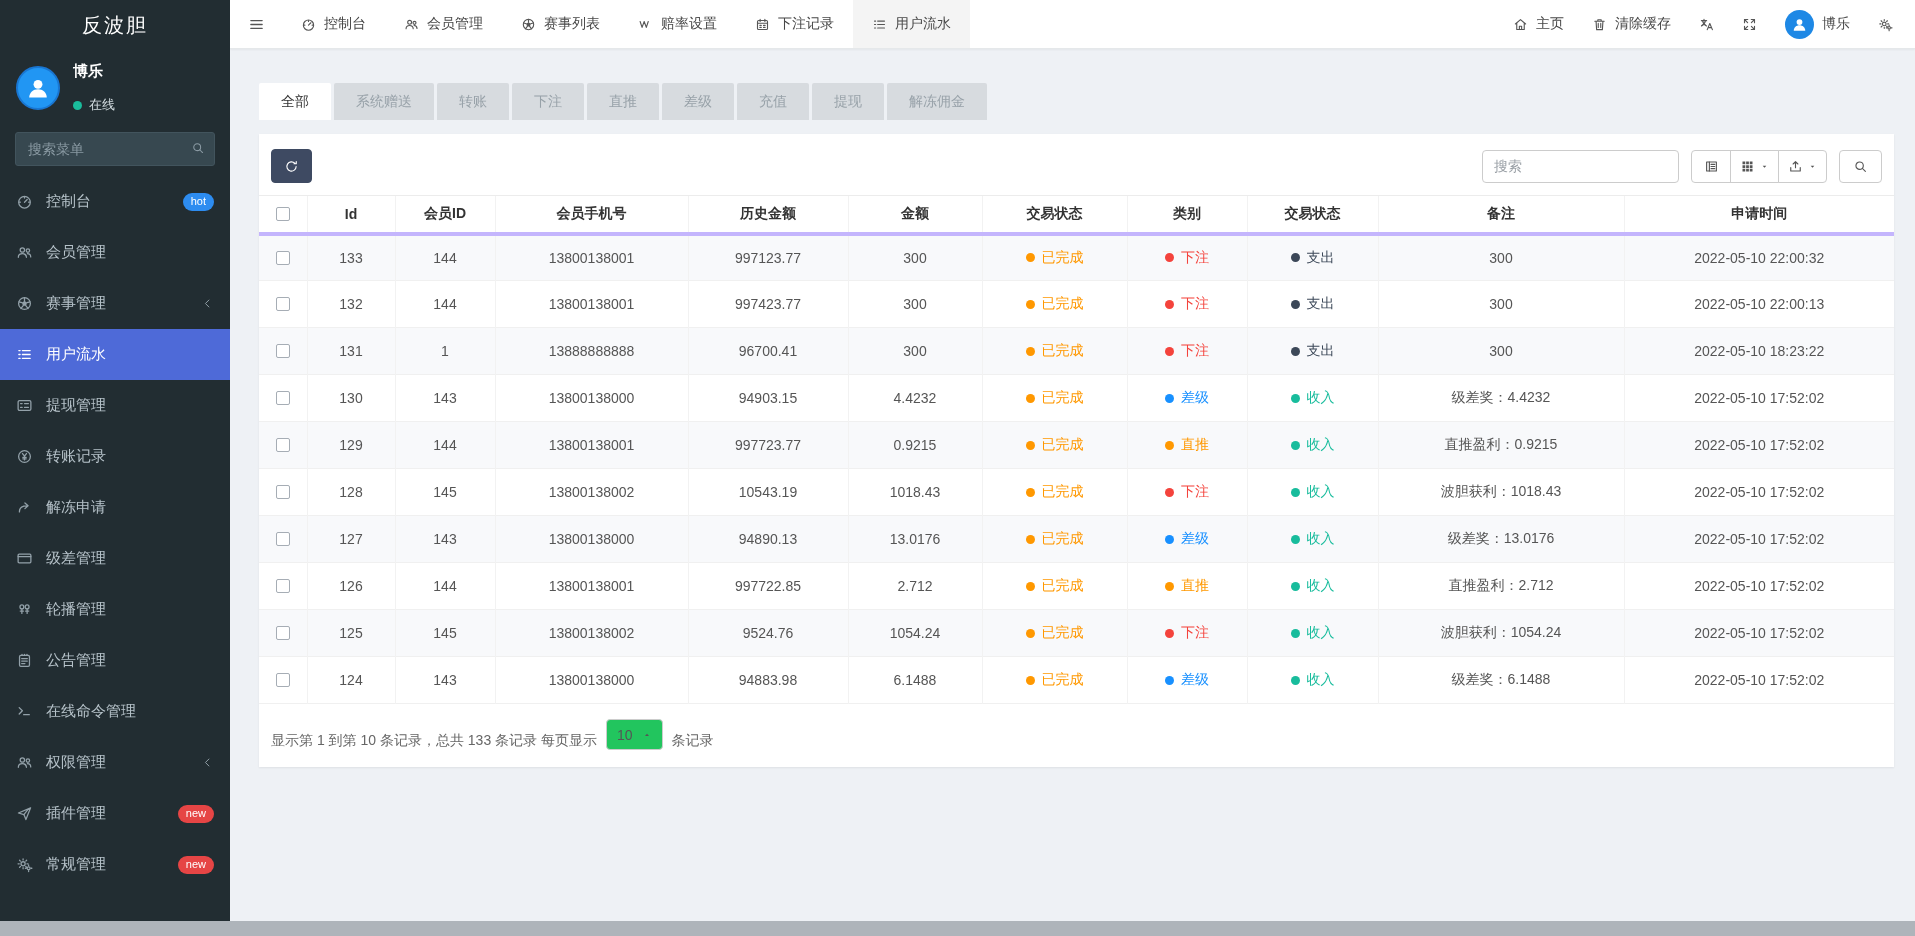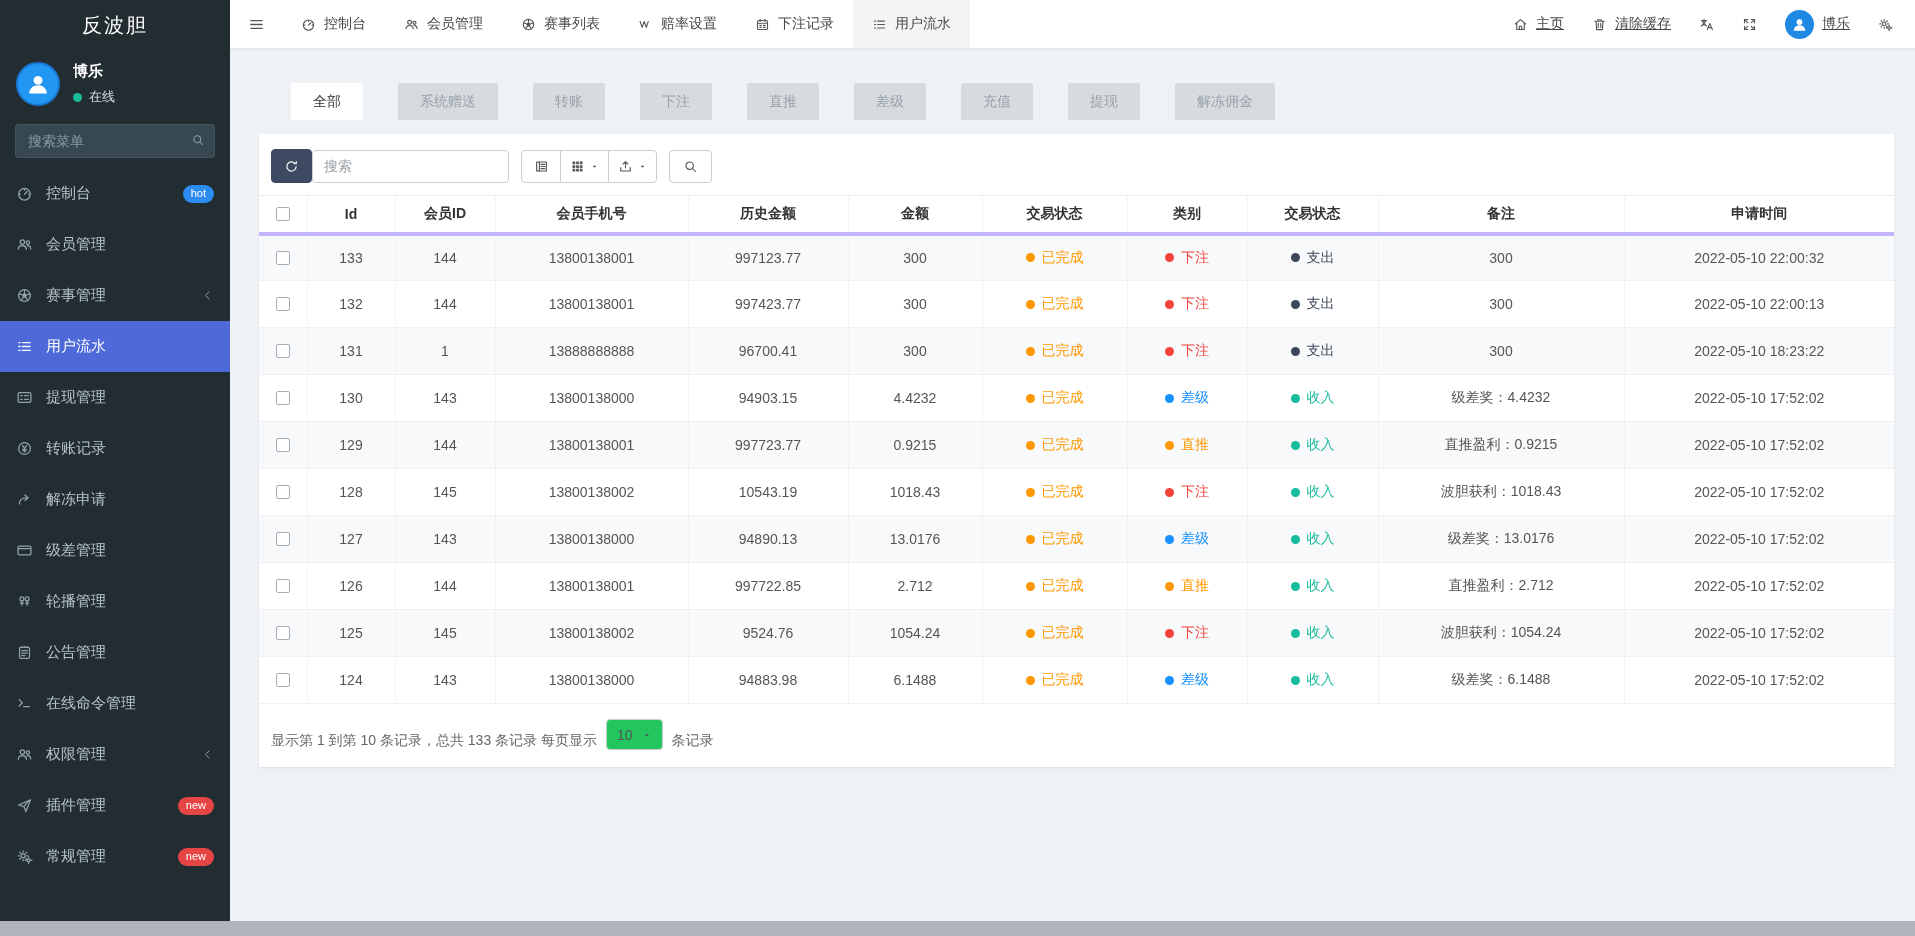"主页" .tn-ritem { text-decoration: underline -> none }
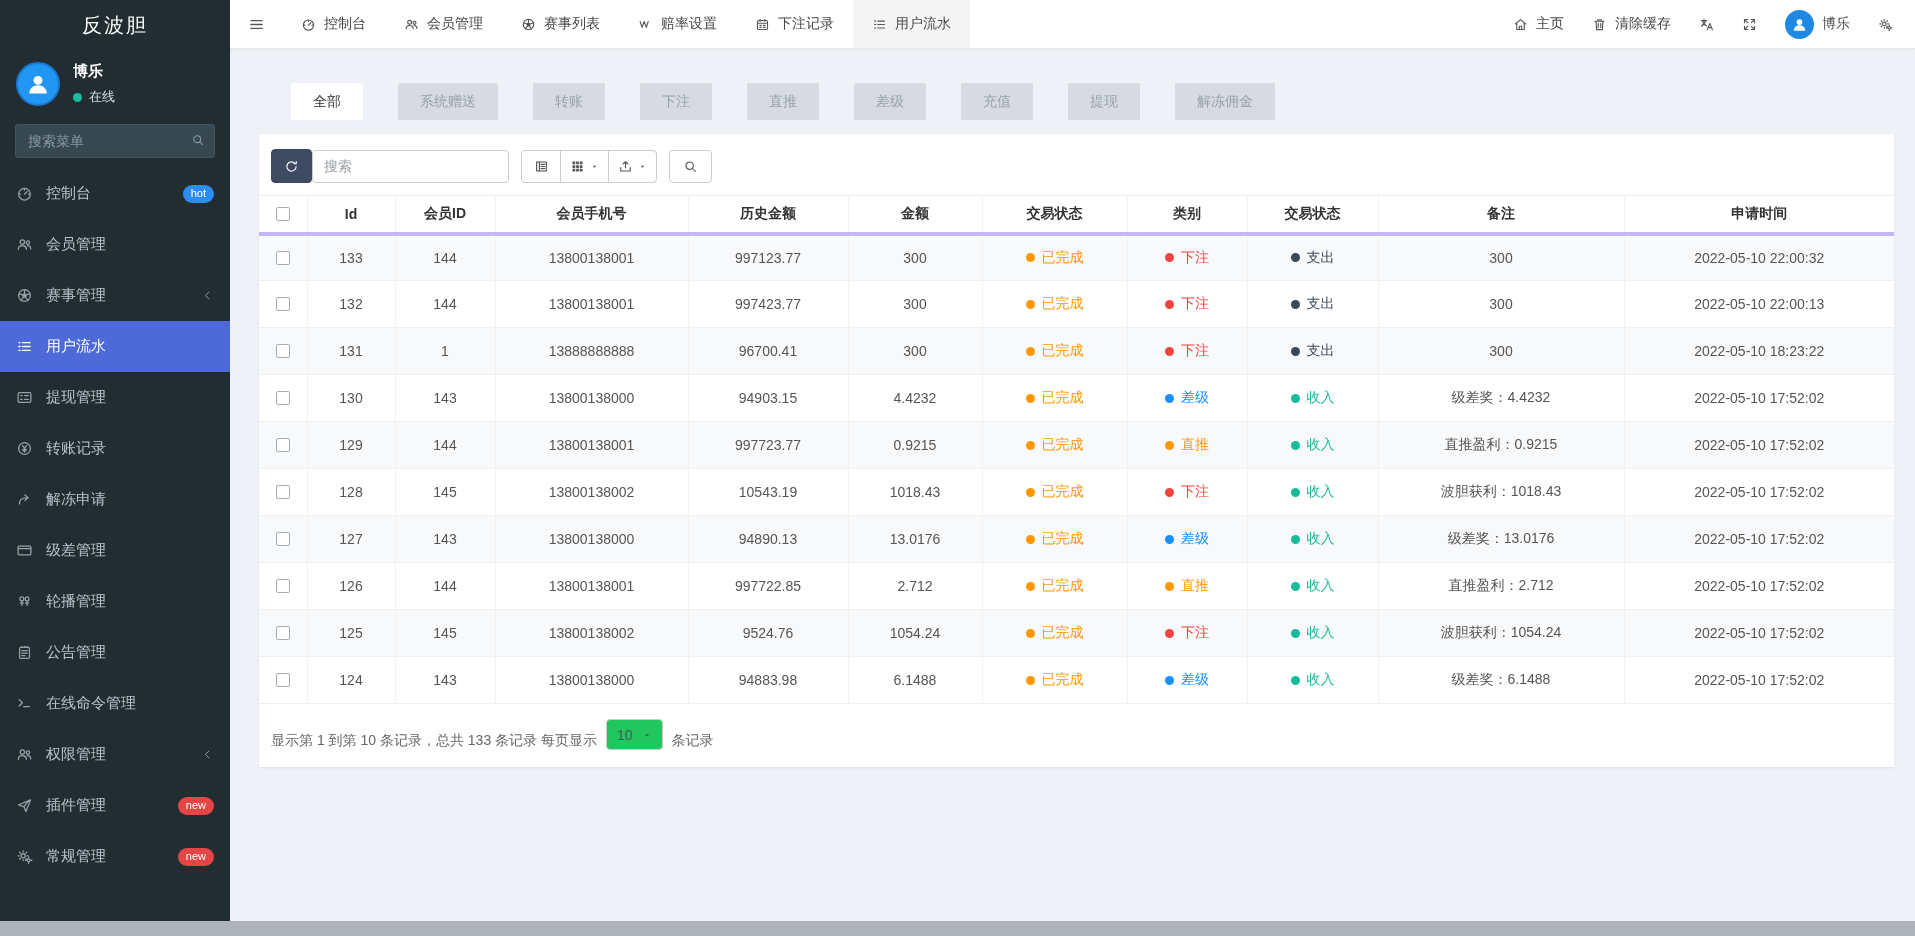"在线" .ustatus { margin-top: 7px -> 15px }
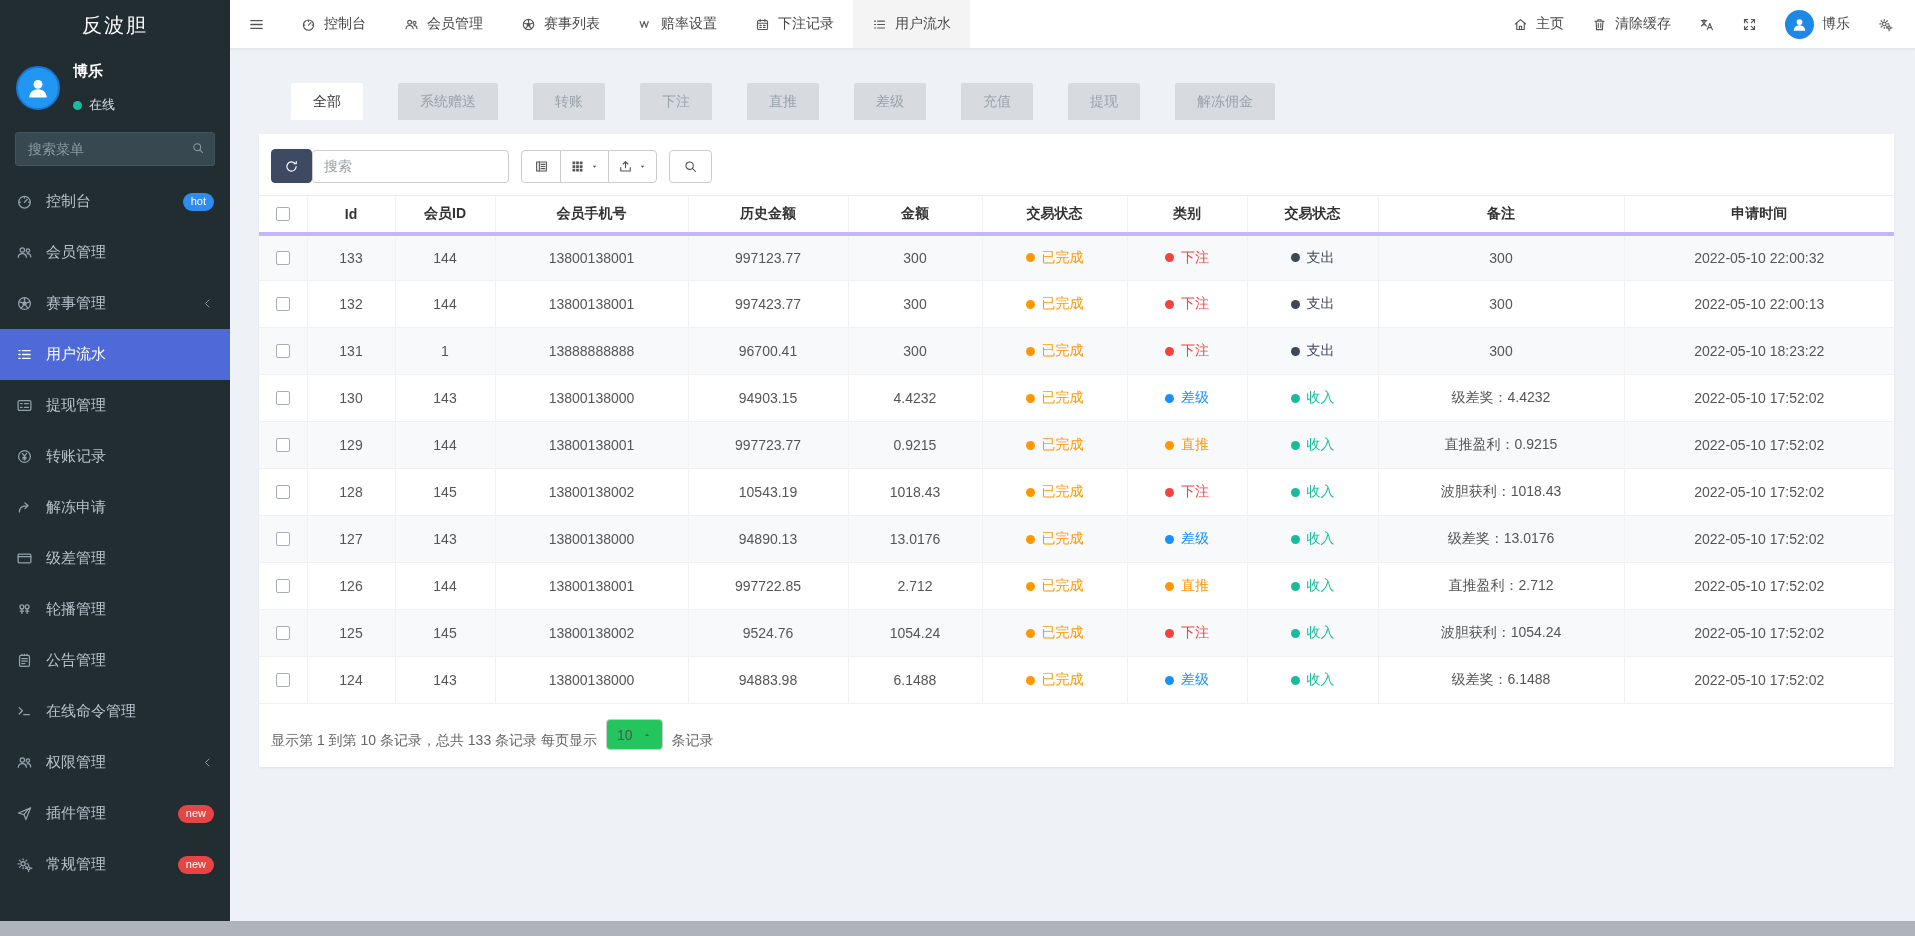"全部" .tab { margin-left: 32px -> none }
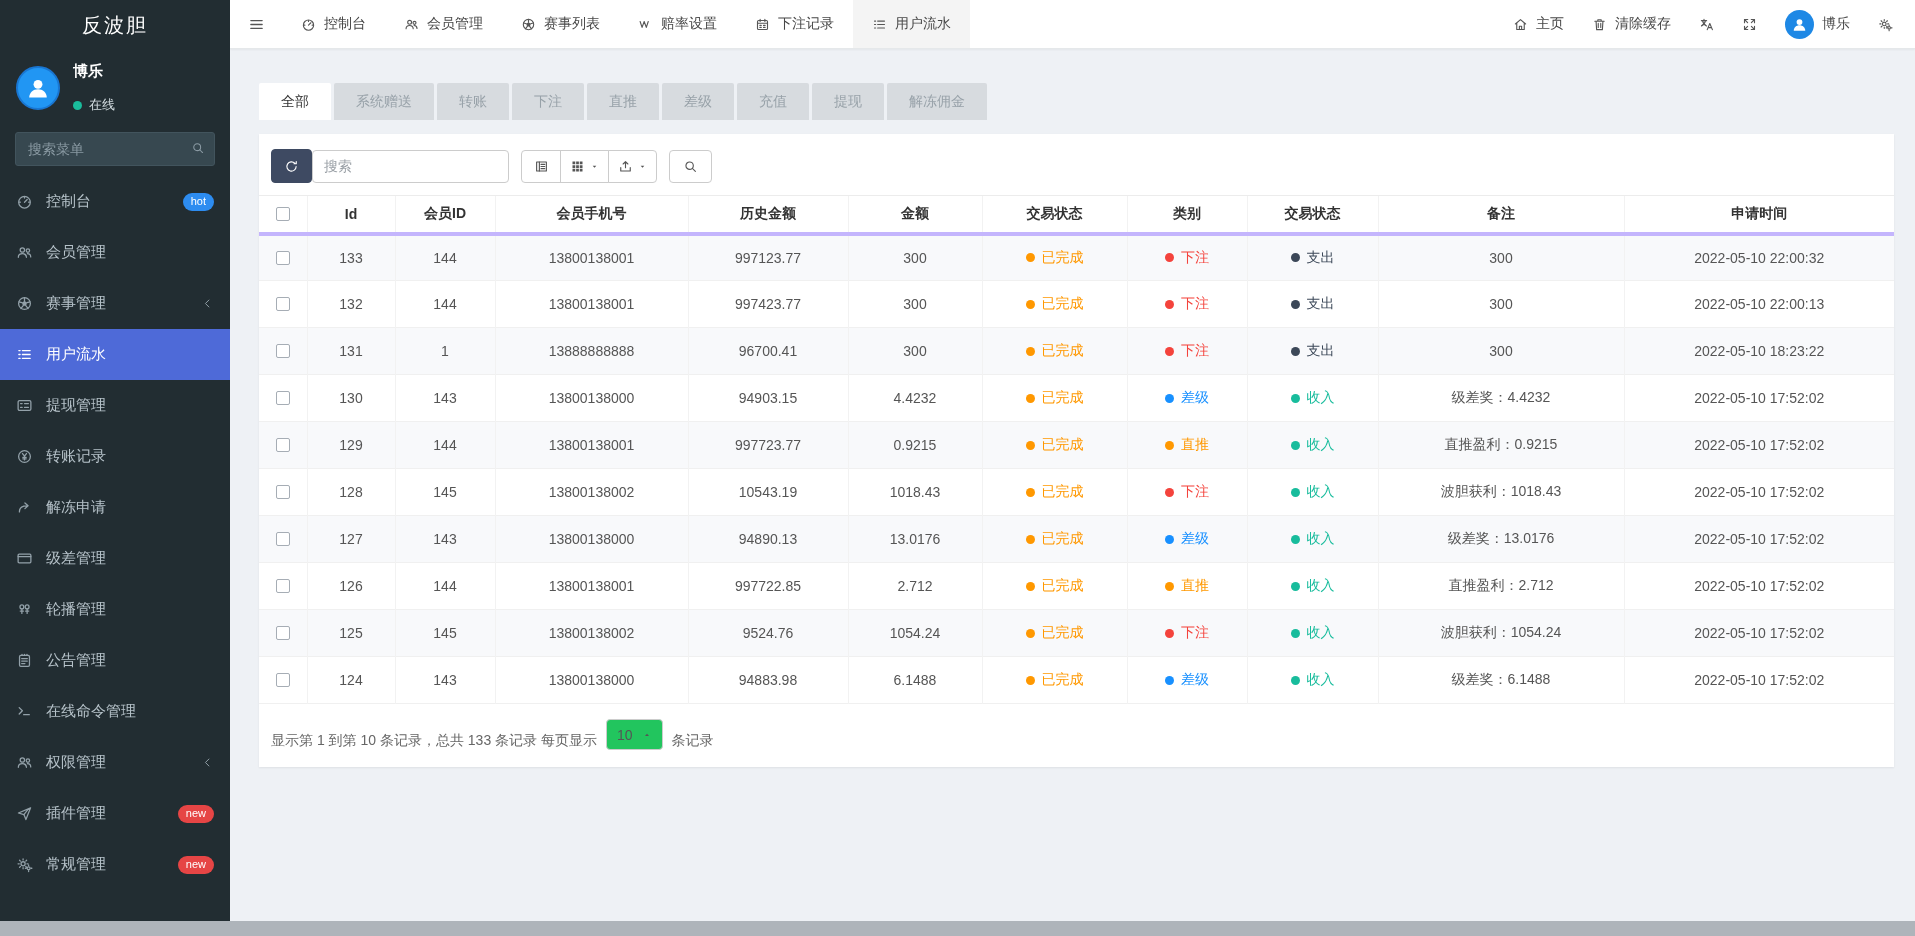"搜索" .toolbar { justify-content: flex-start -> space-between }
